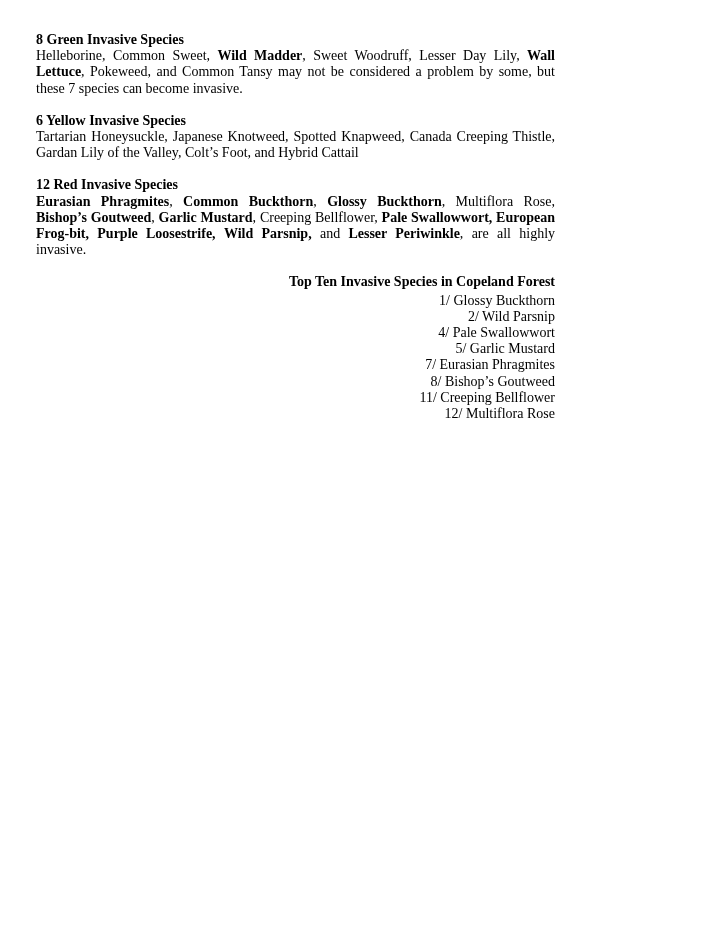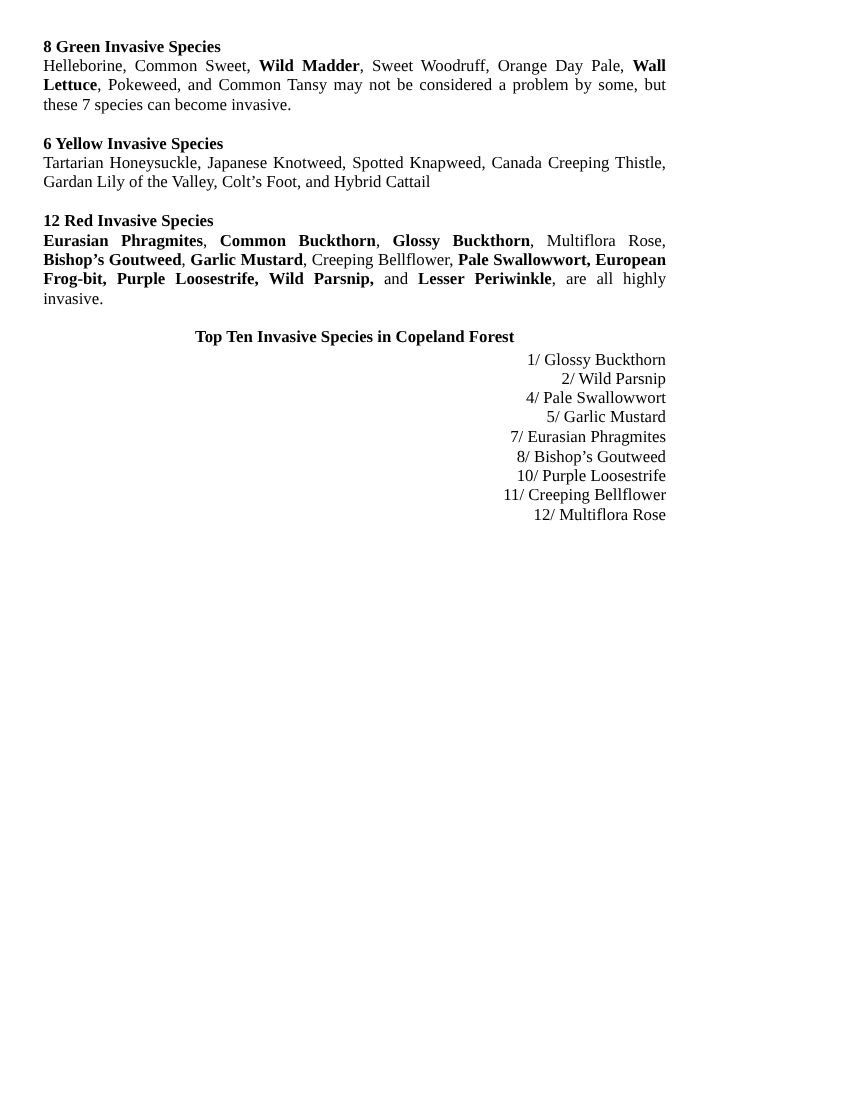", Sweet Woodruff, Orange Day" span { text: Orange Day Pale -> Lesser Day Lily }
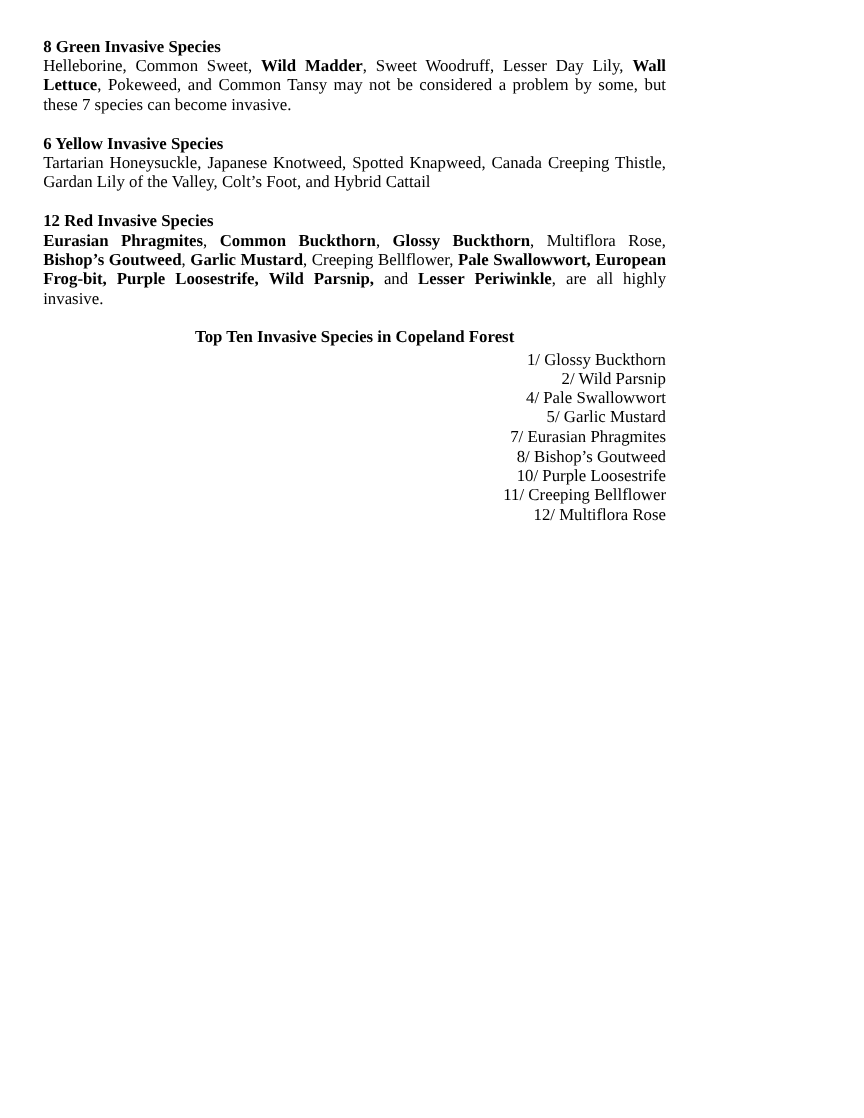"Top Ten Invasive Species in" .list-title { text-align: center -> right }
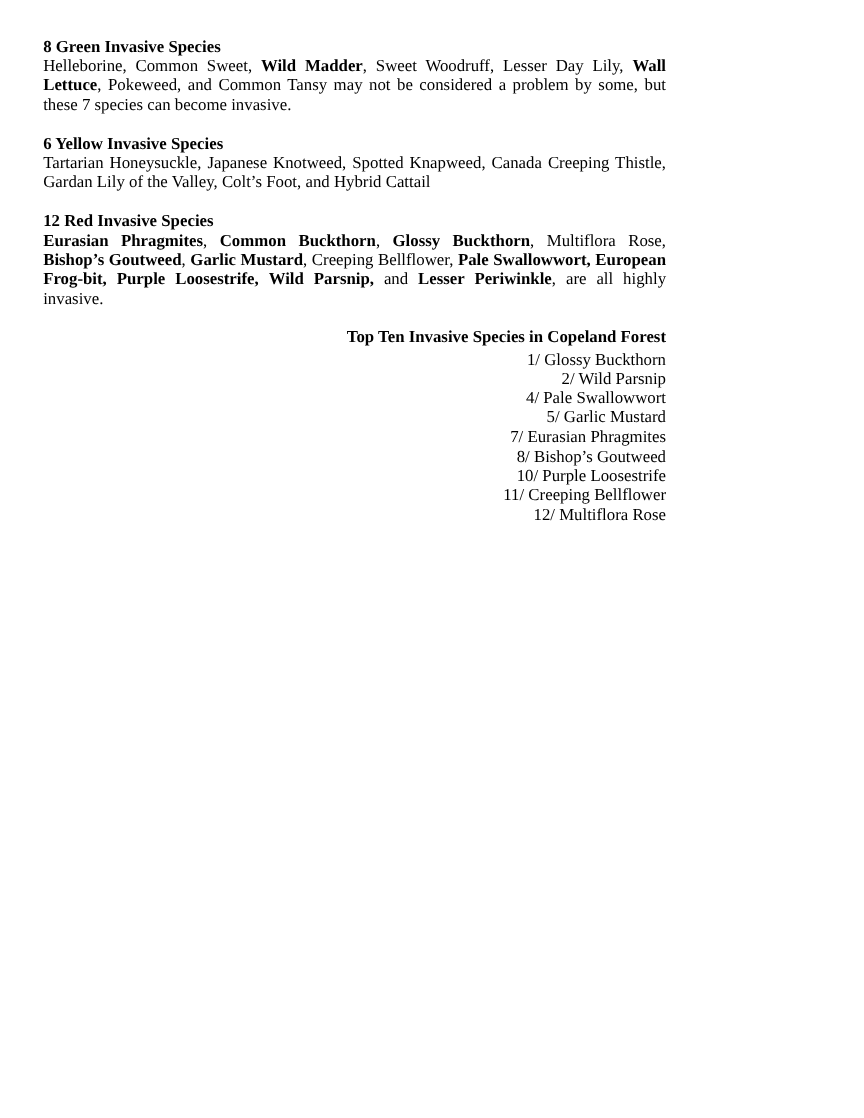"10/ Purple Loosestrife" div.list-item { html: <div>10/ Purple Loosestrife</div> -> none }
